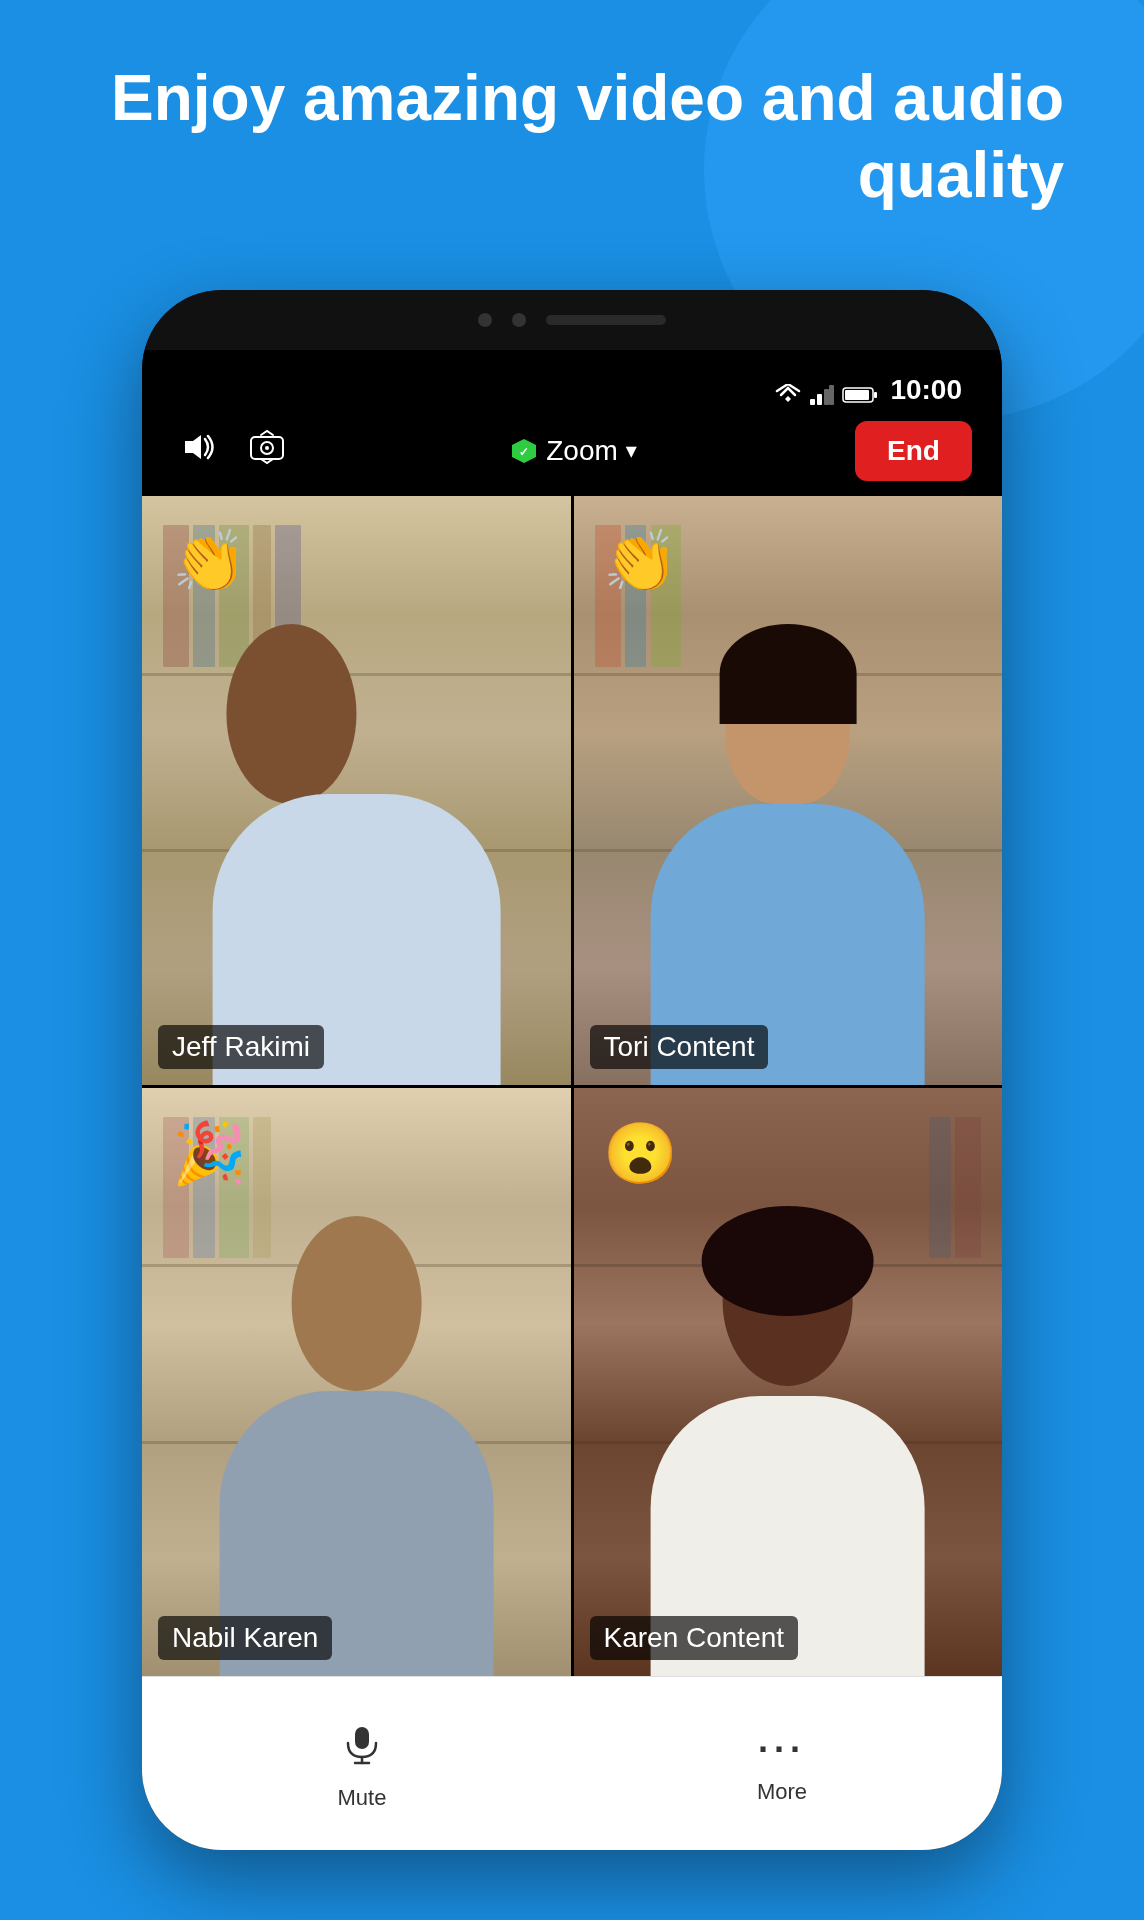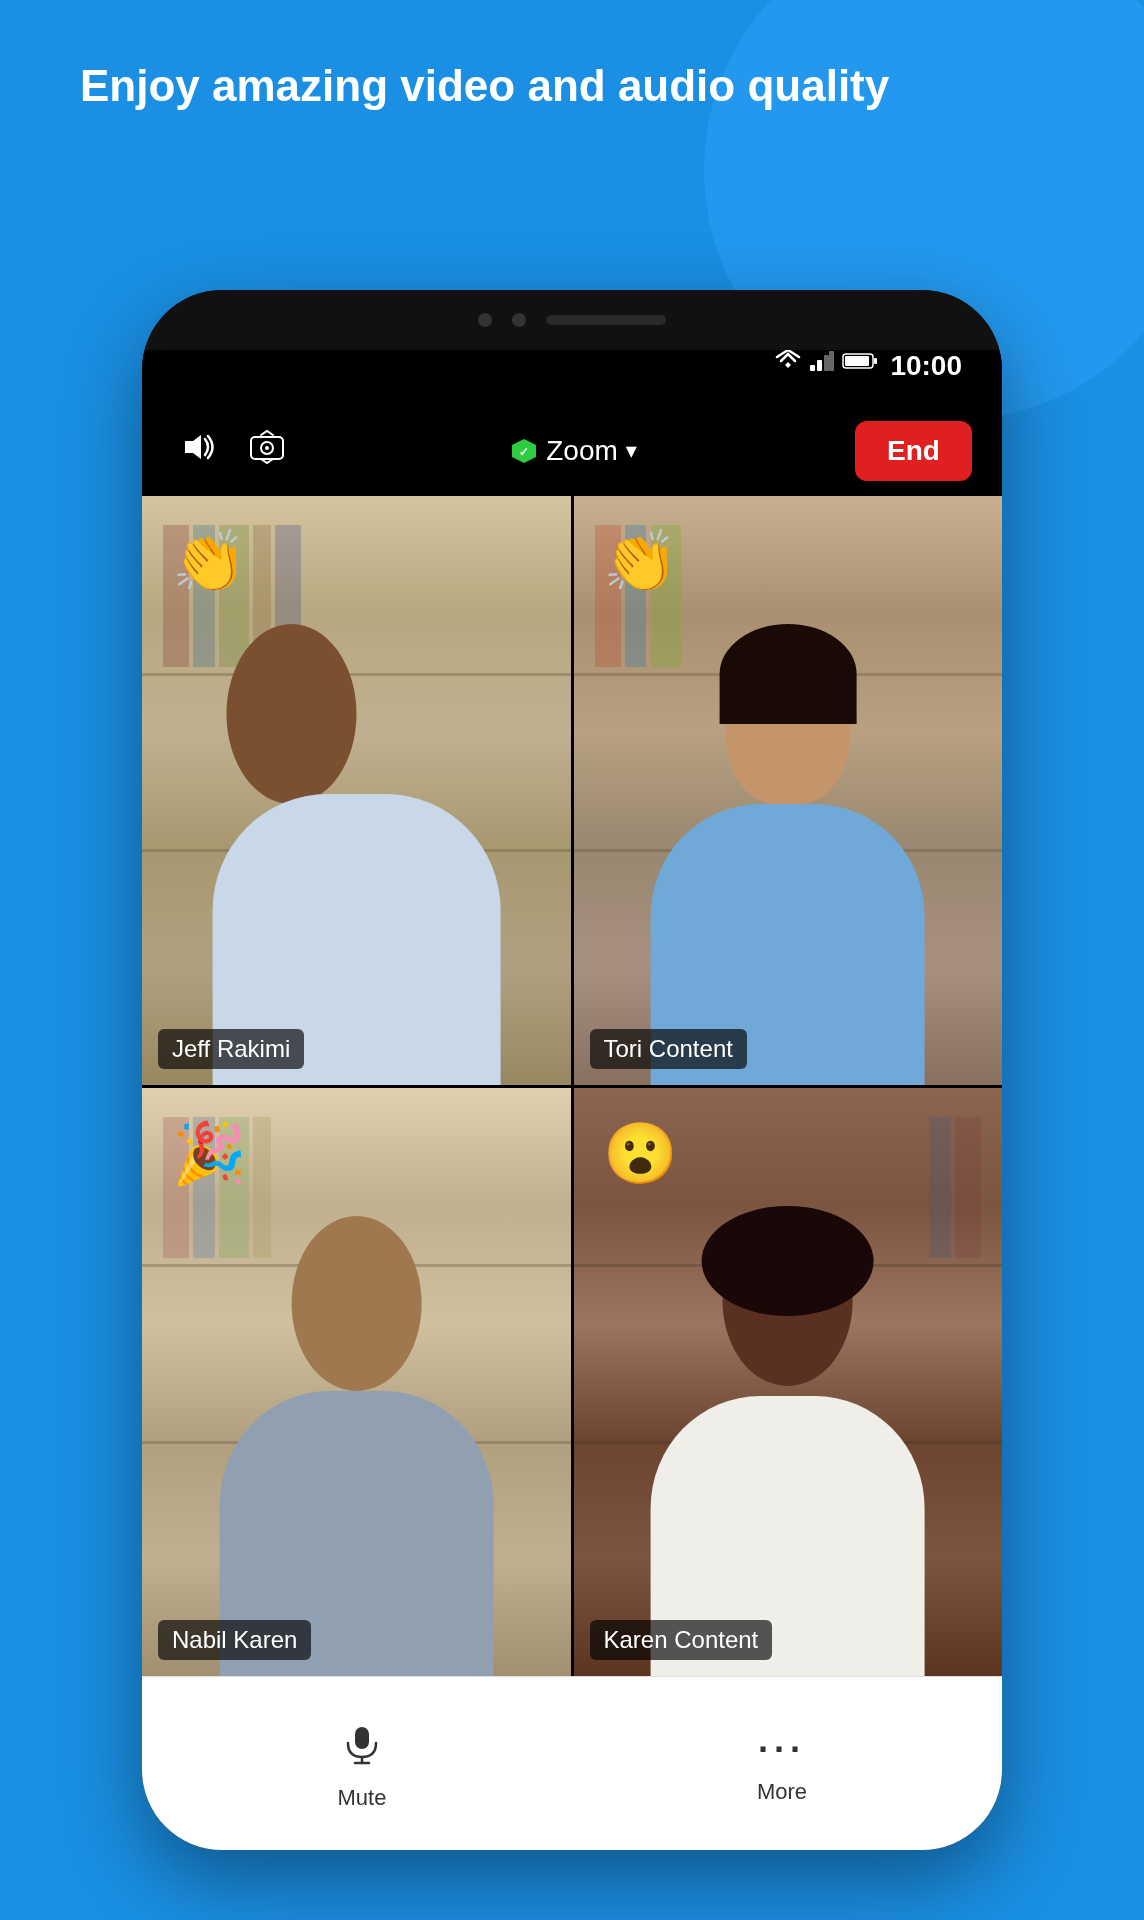"Enjoy amazing video and audio" .hero-text { font-size: 44px -> 64px; text-align: left -> right }
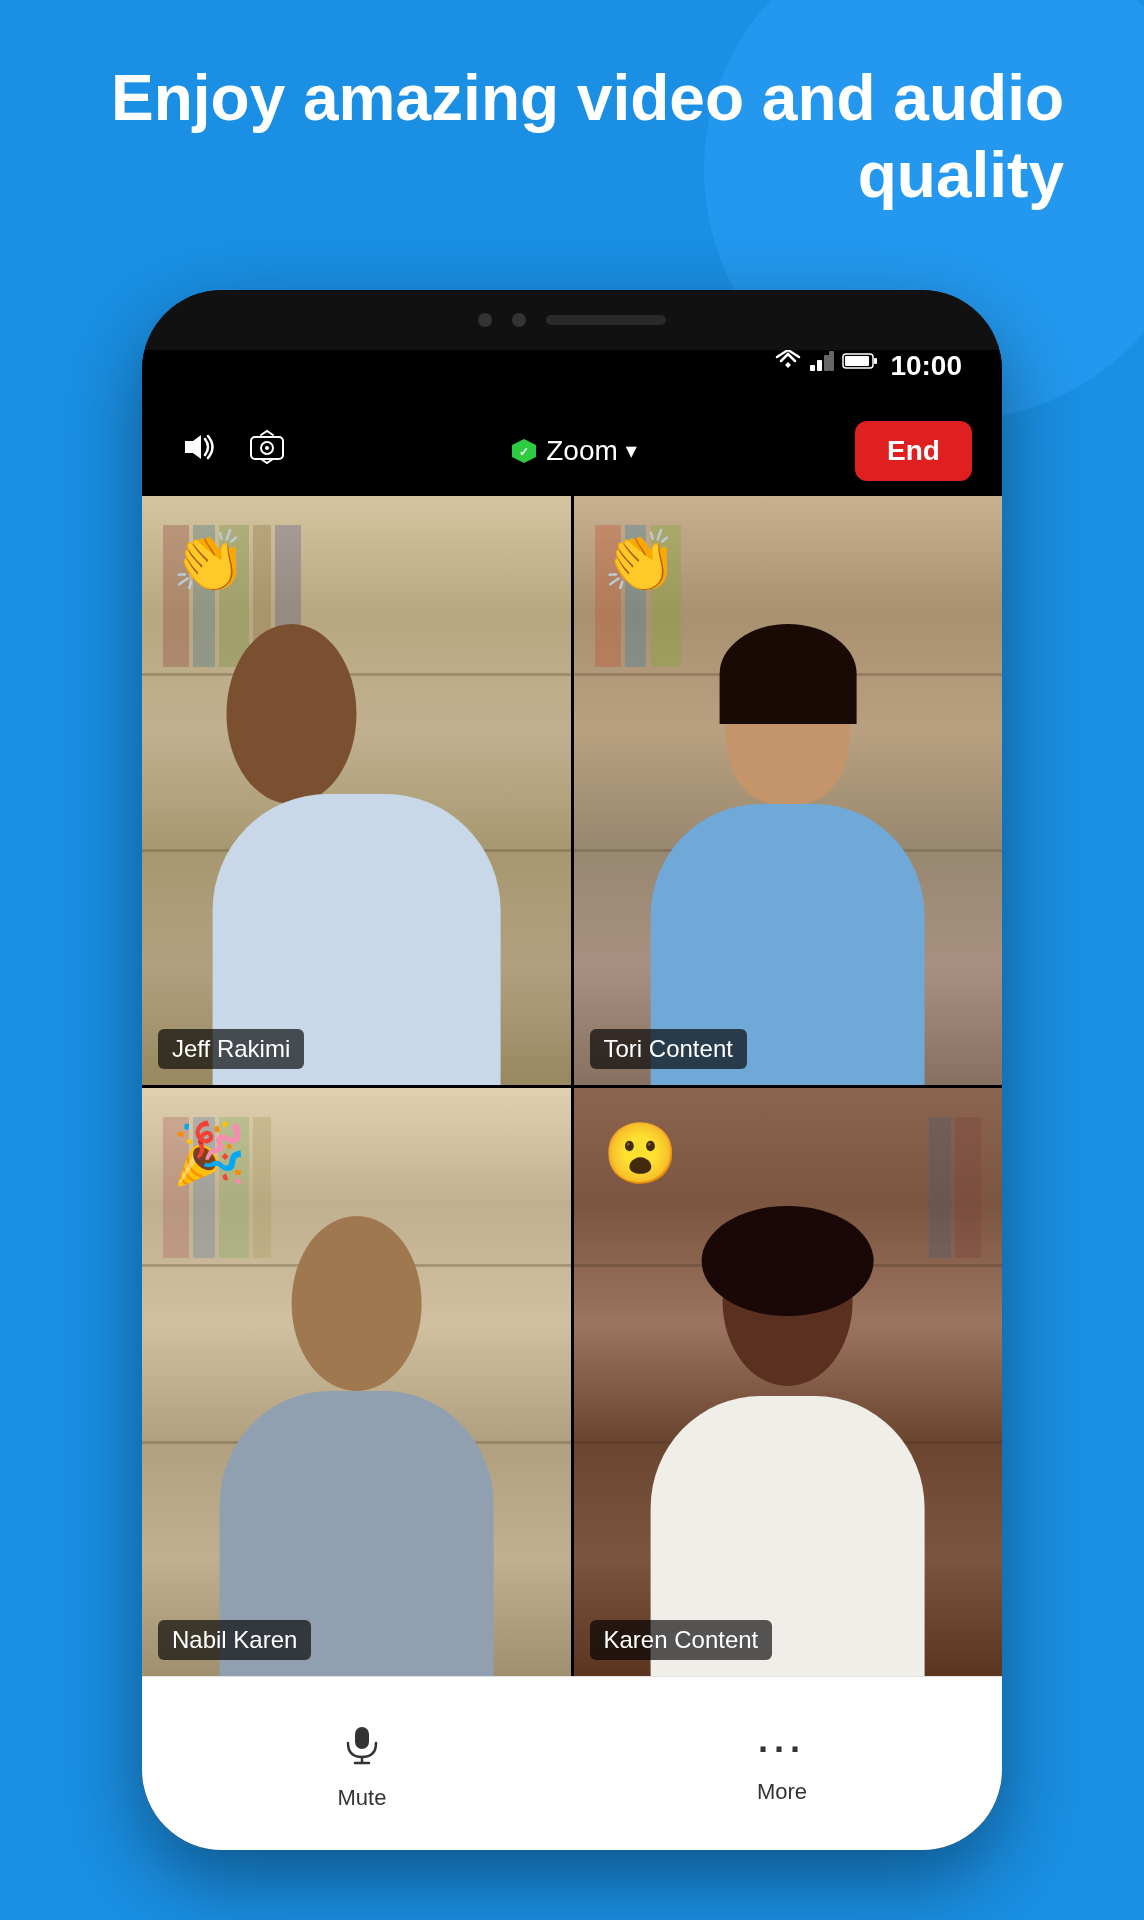"10:00" .status-bar { align-items: flex-start -> flex-end }
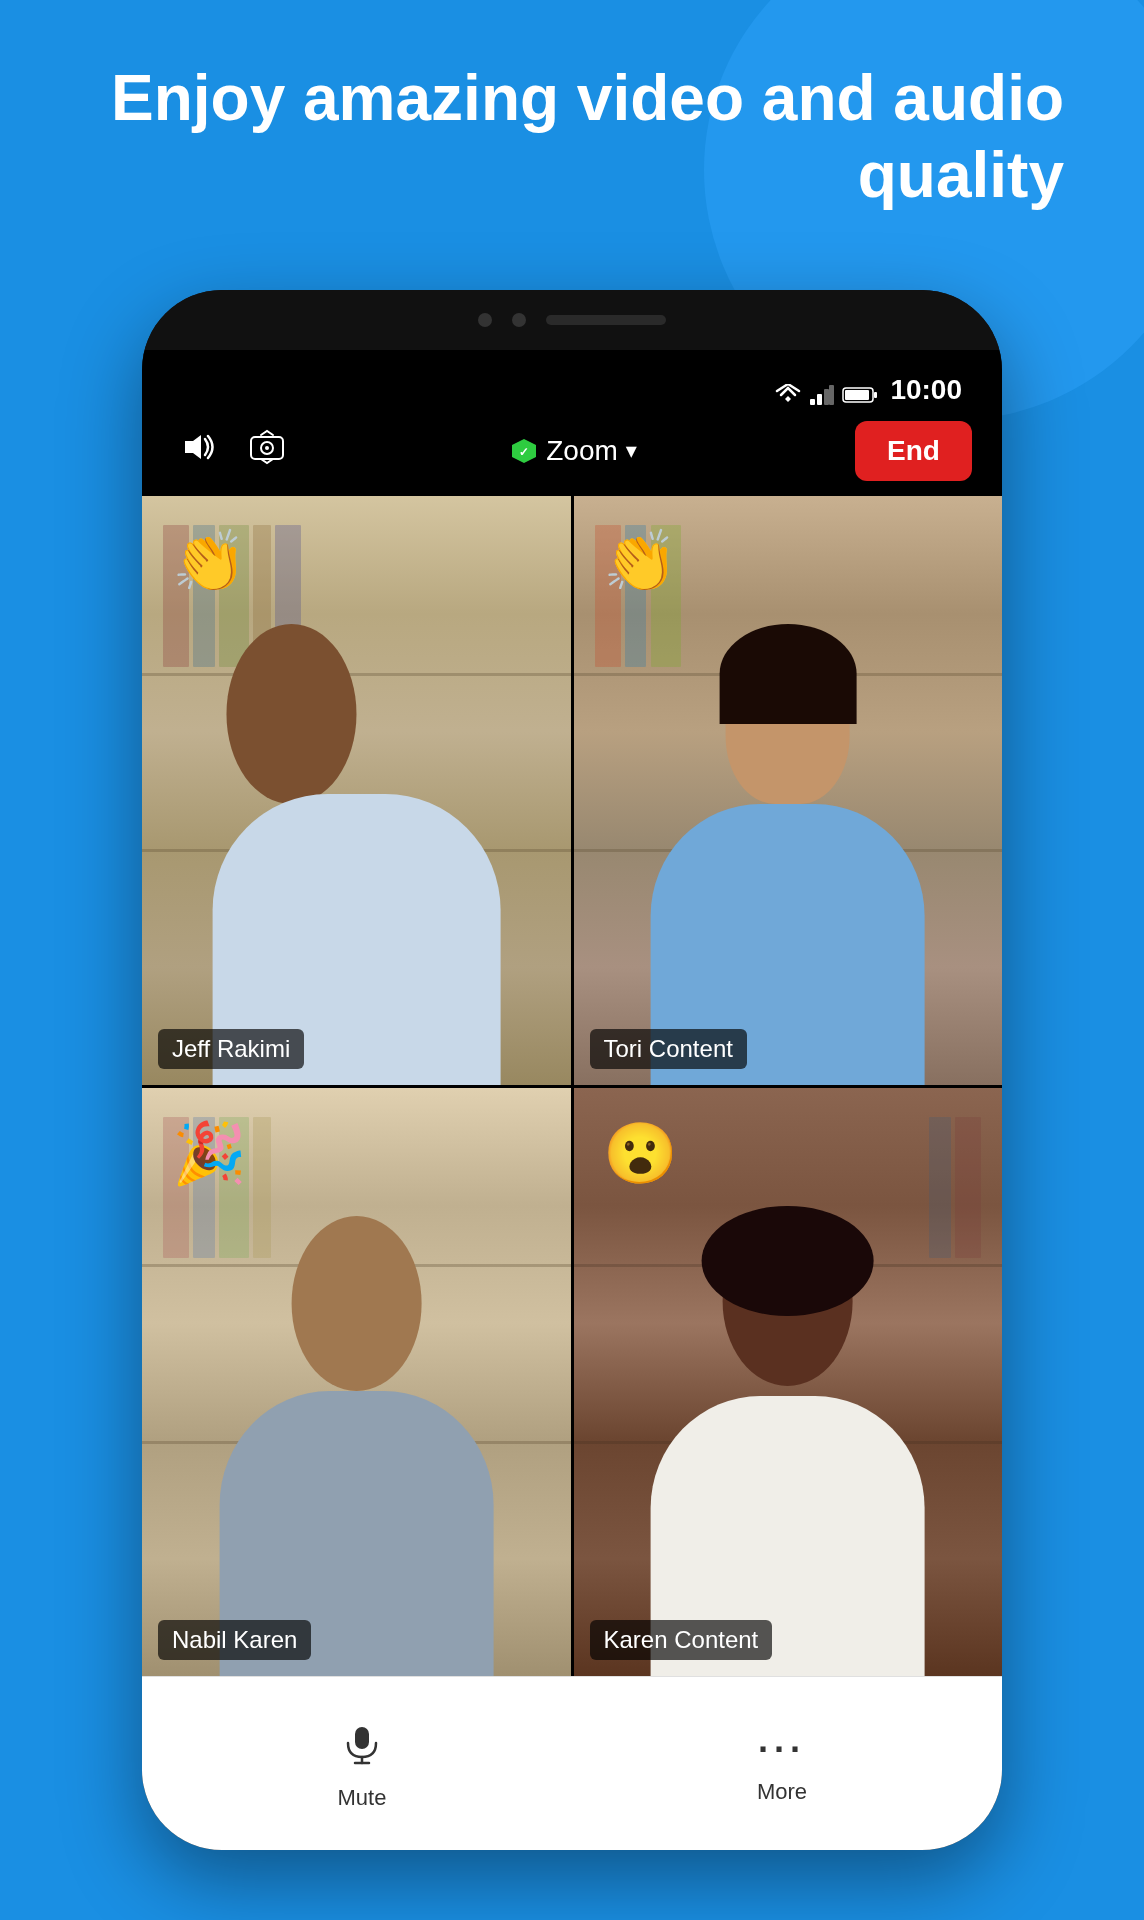"Jeff Rakimi" .name-tag { font-size: 24px -> 28px }
